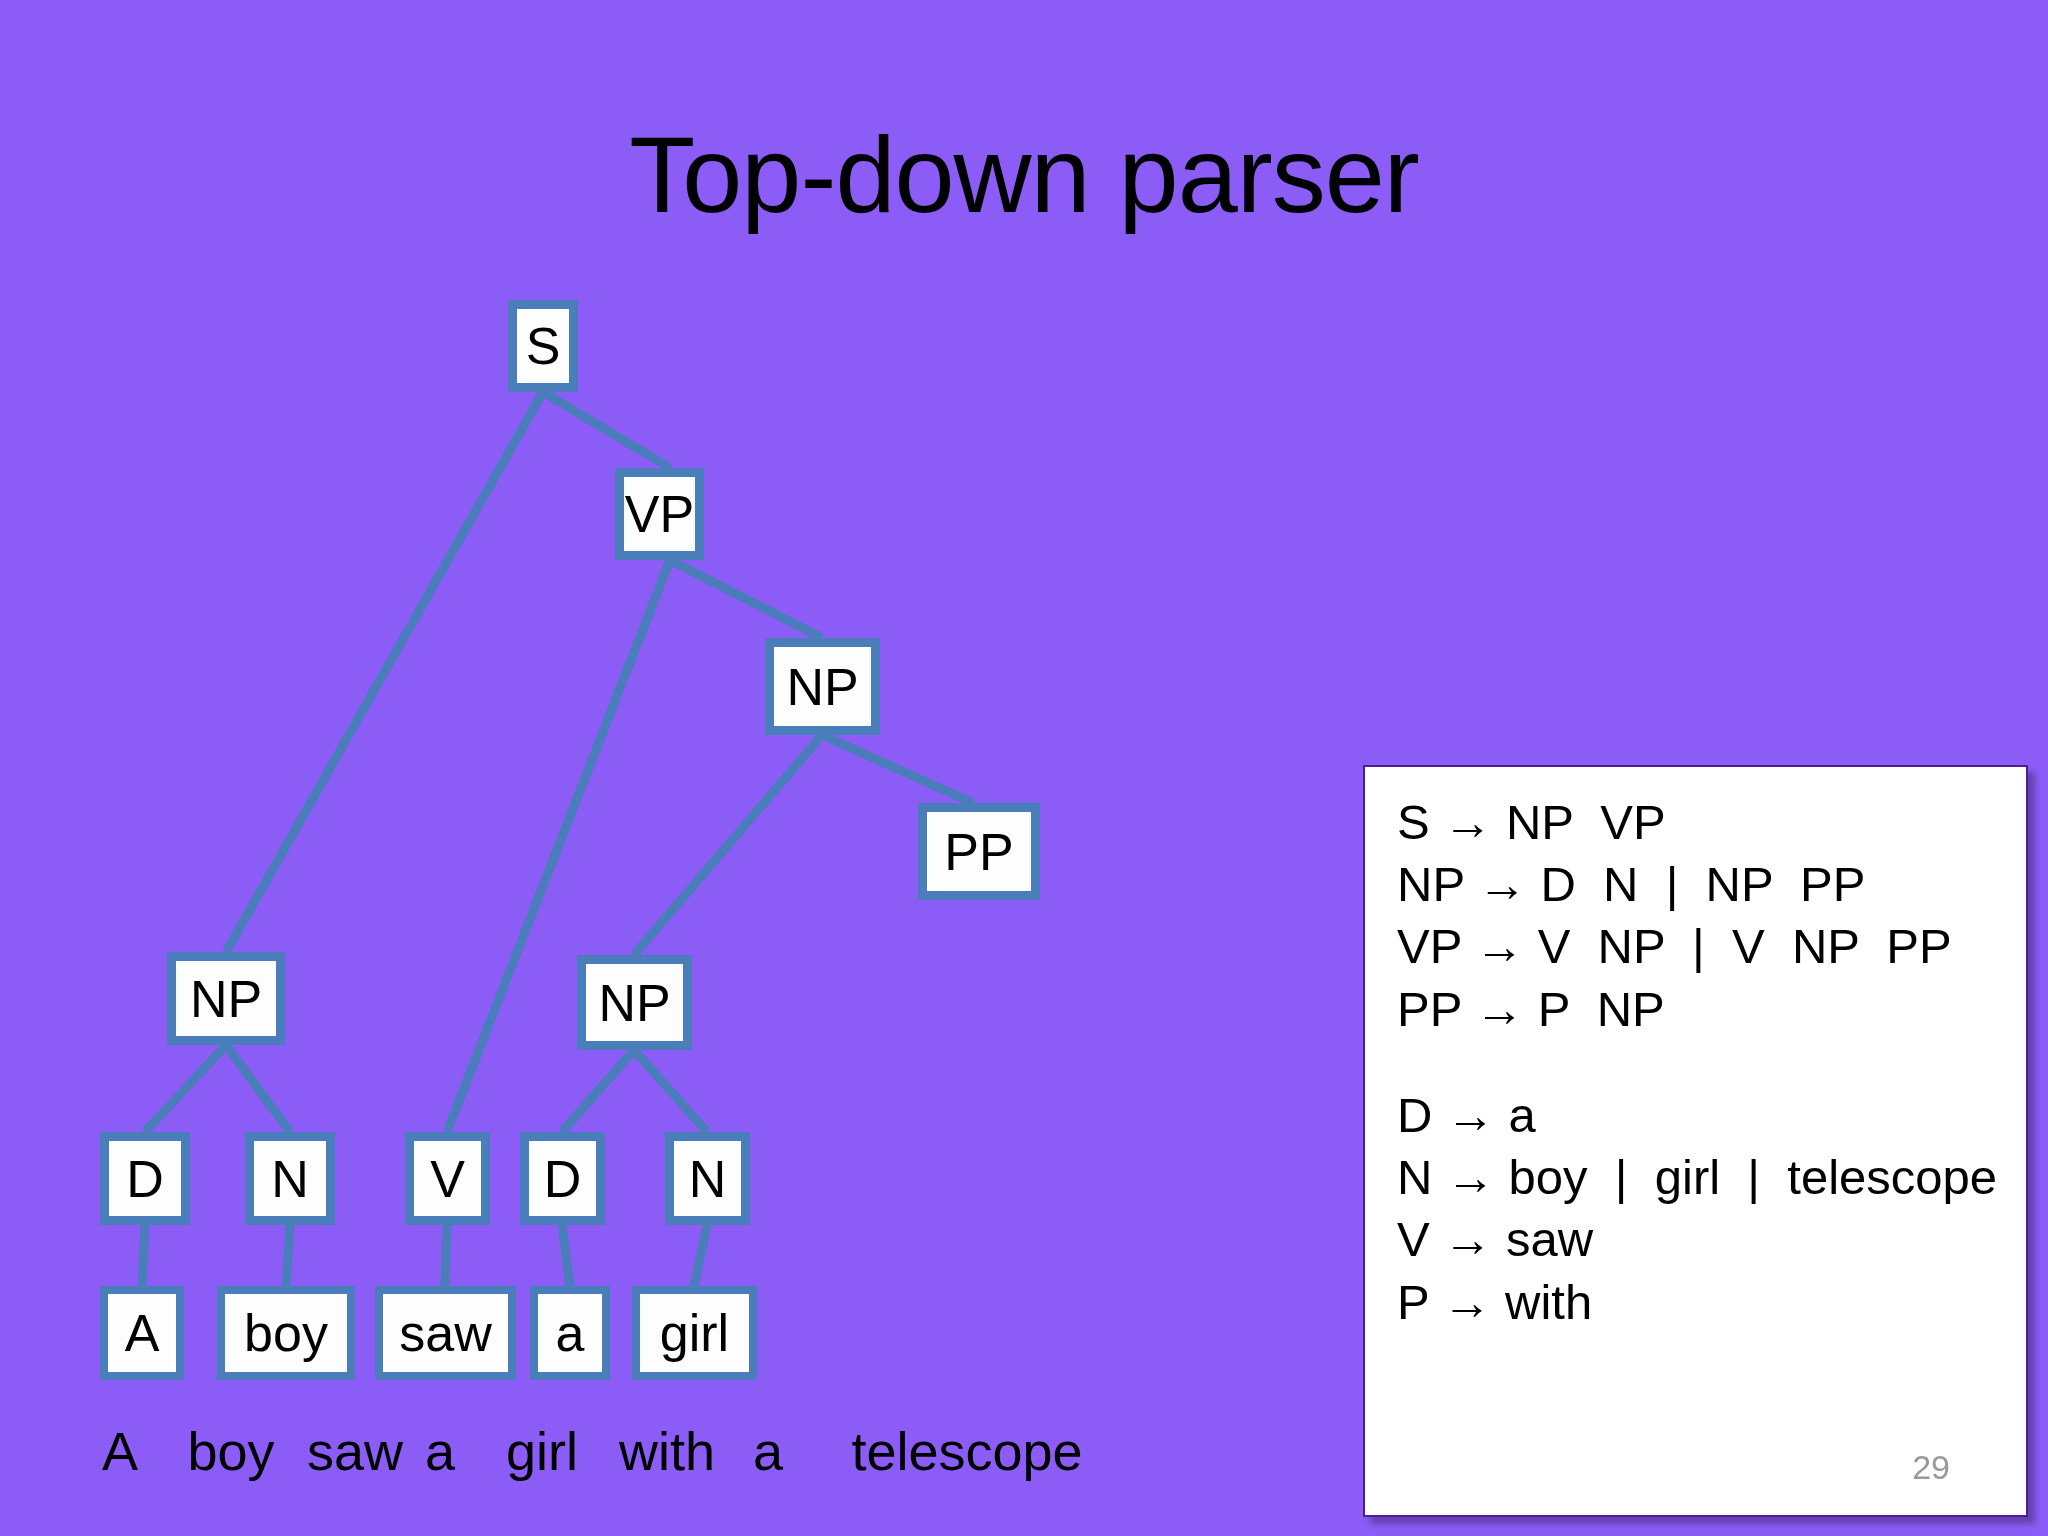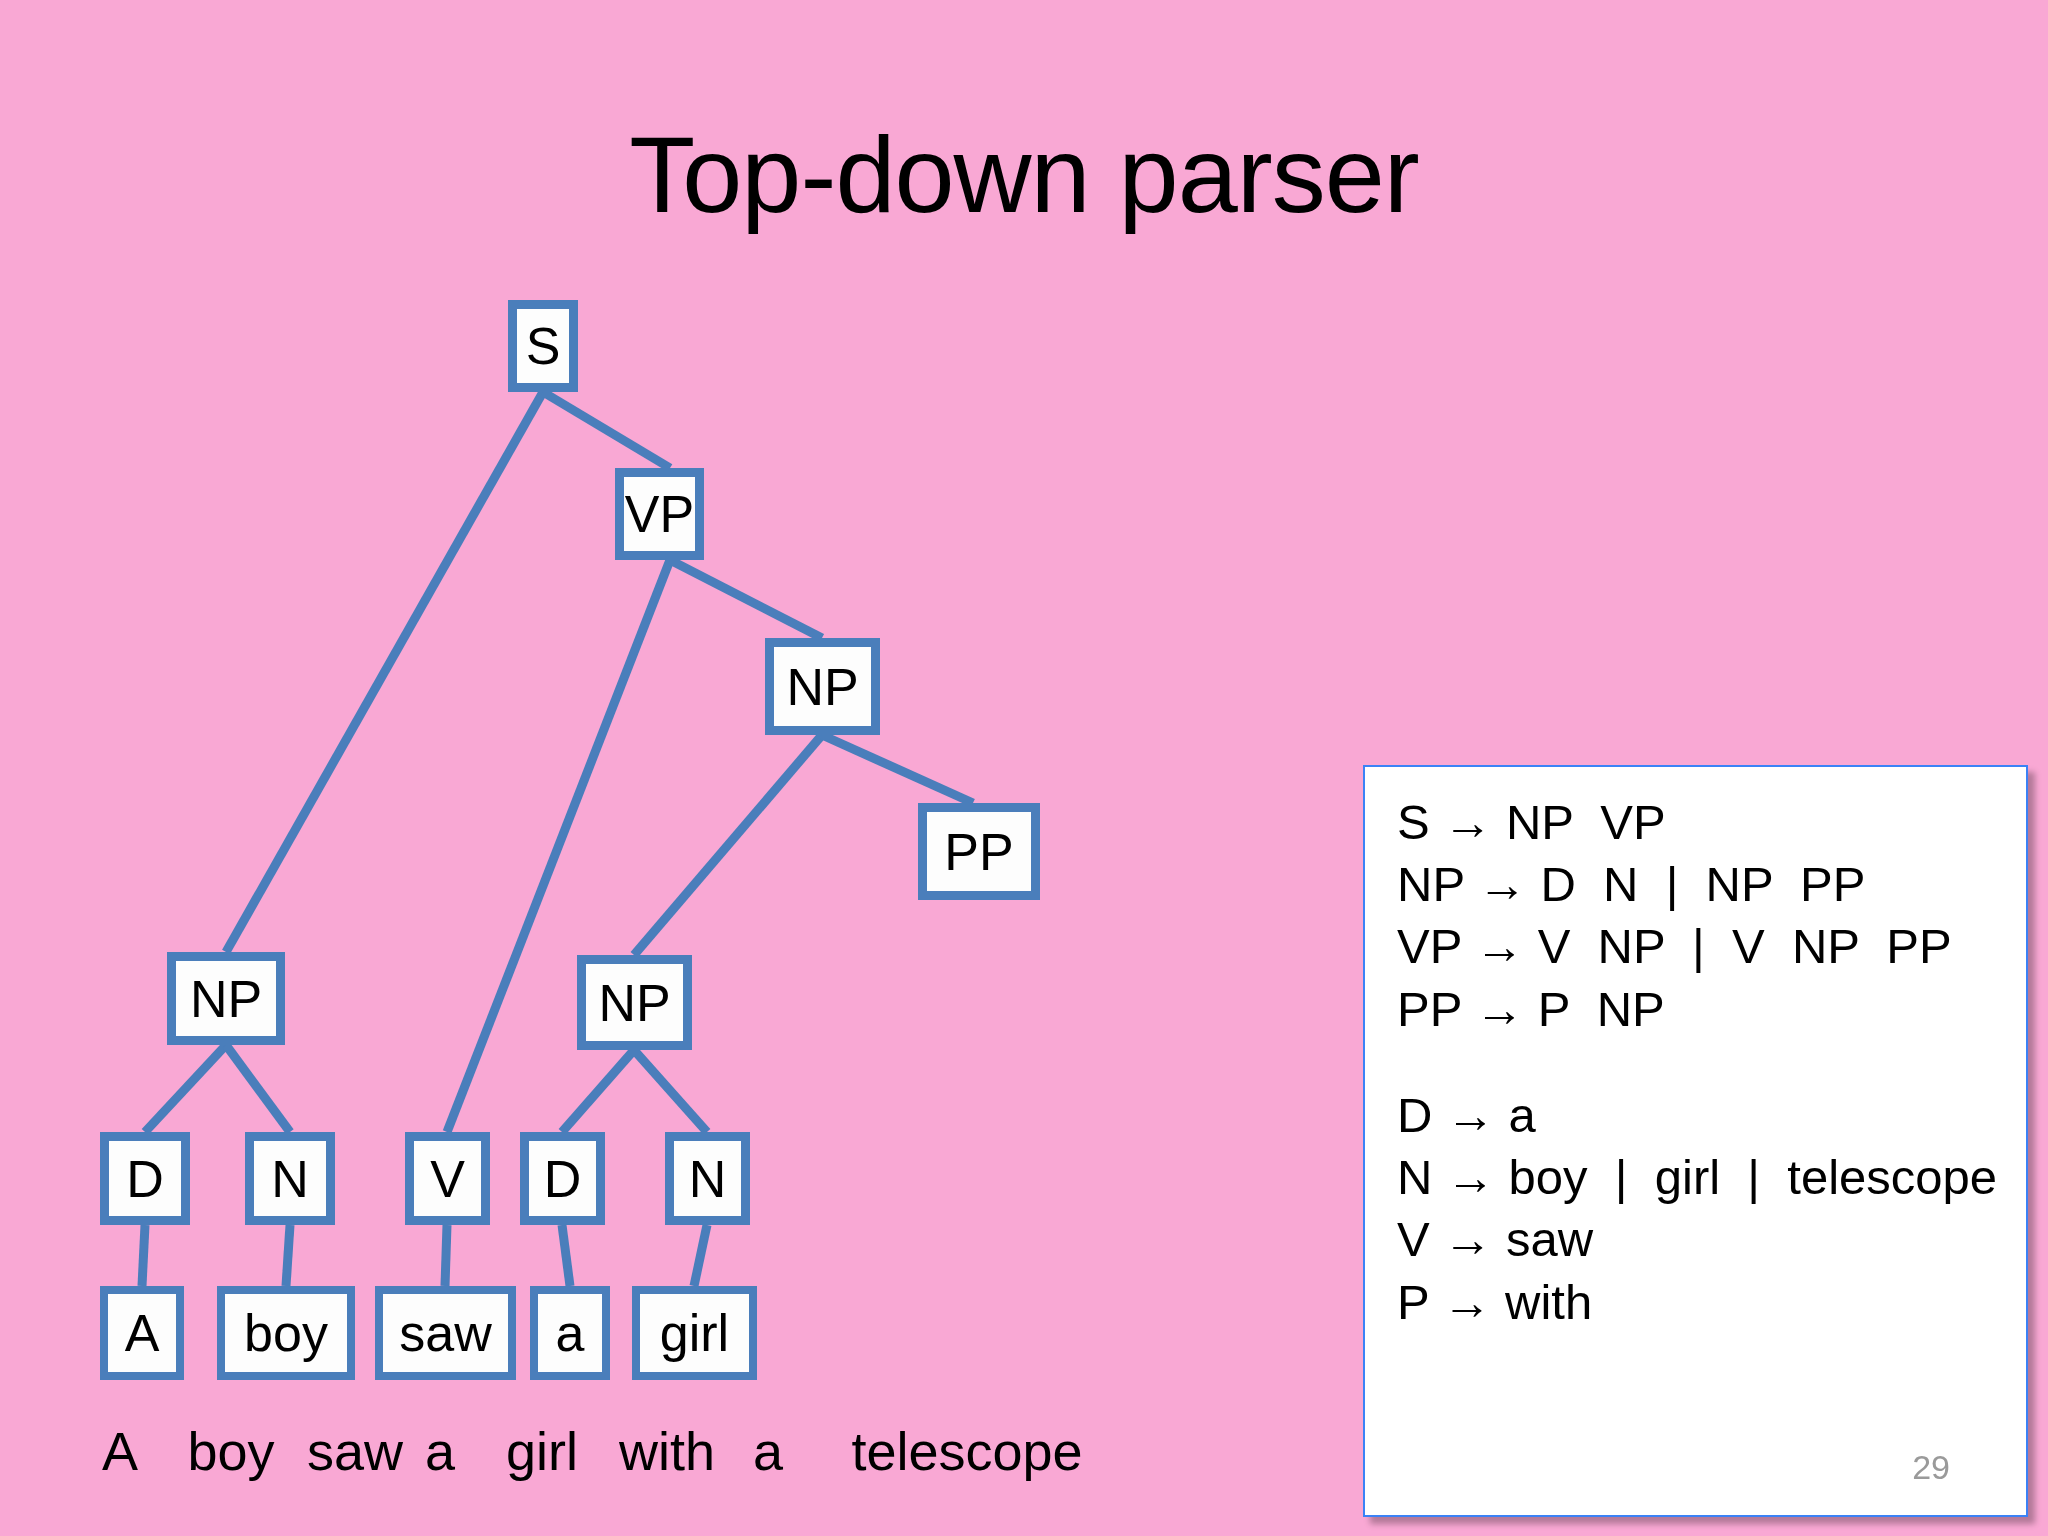"Top-down parser" #slide { background: #f9a8d4 -> #8b5cf6 }
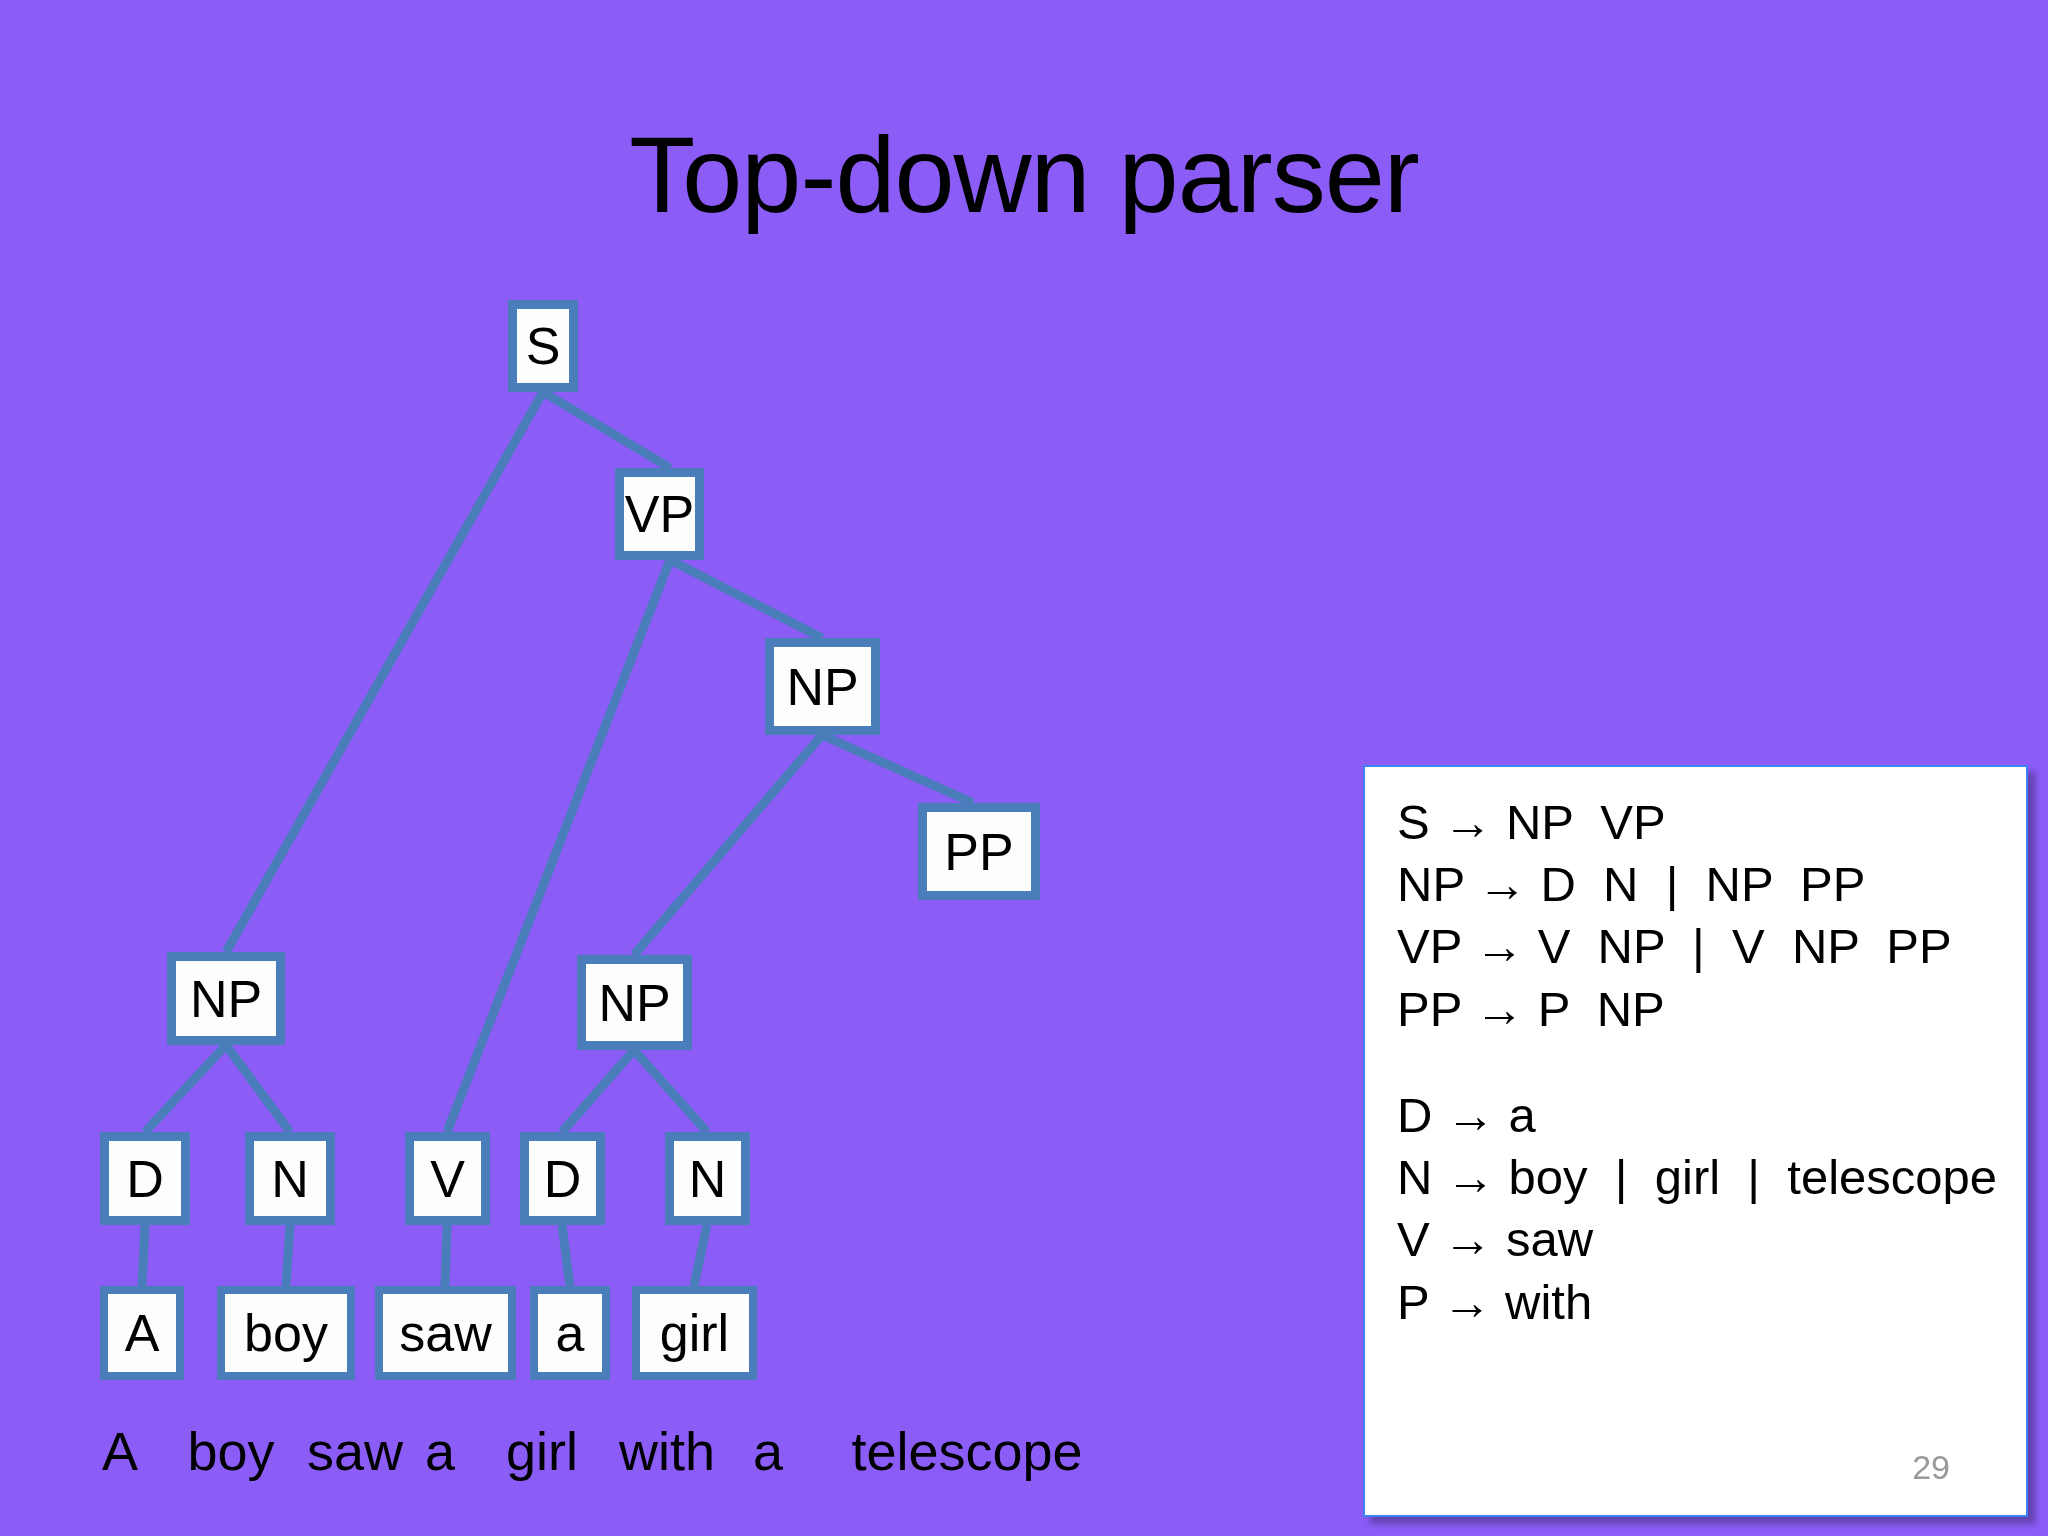"S → NP VP" #grammar-box { border: 2px solid #3b82f6 -> 2px solid #4c1d95 }
